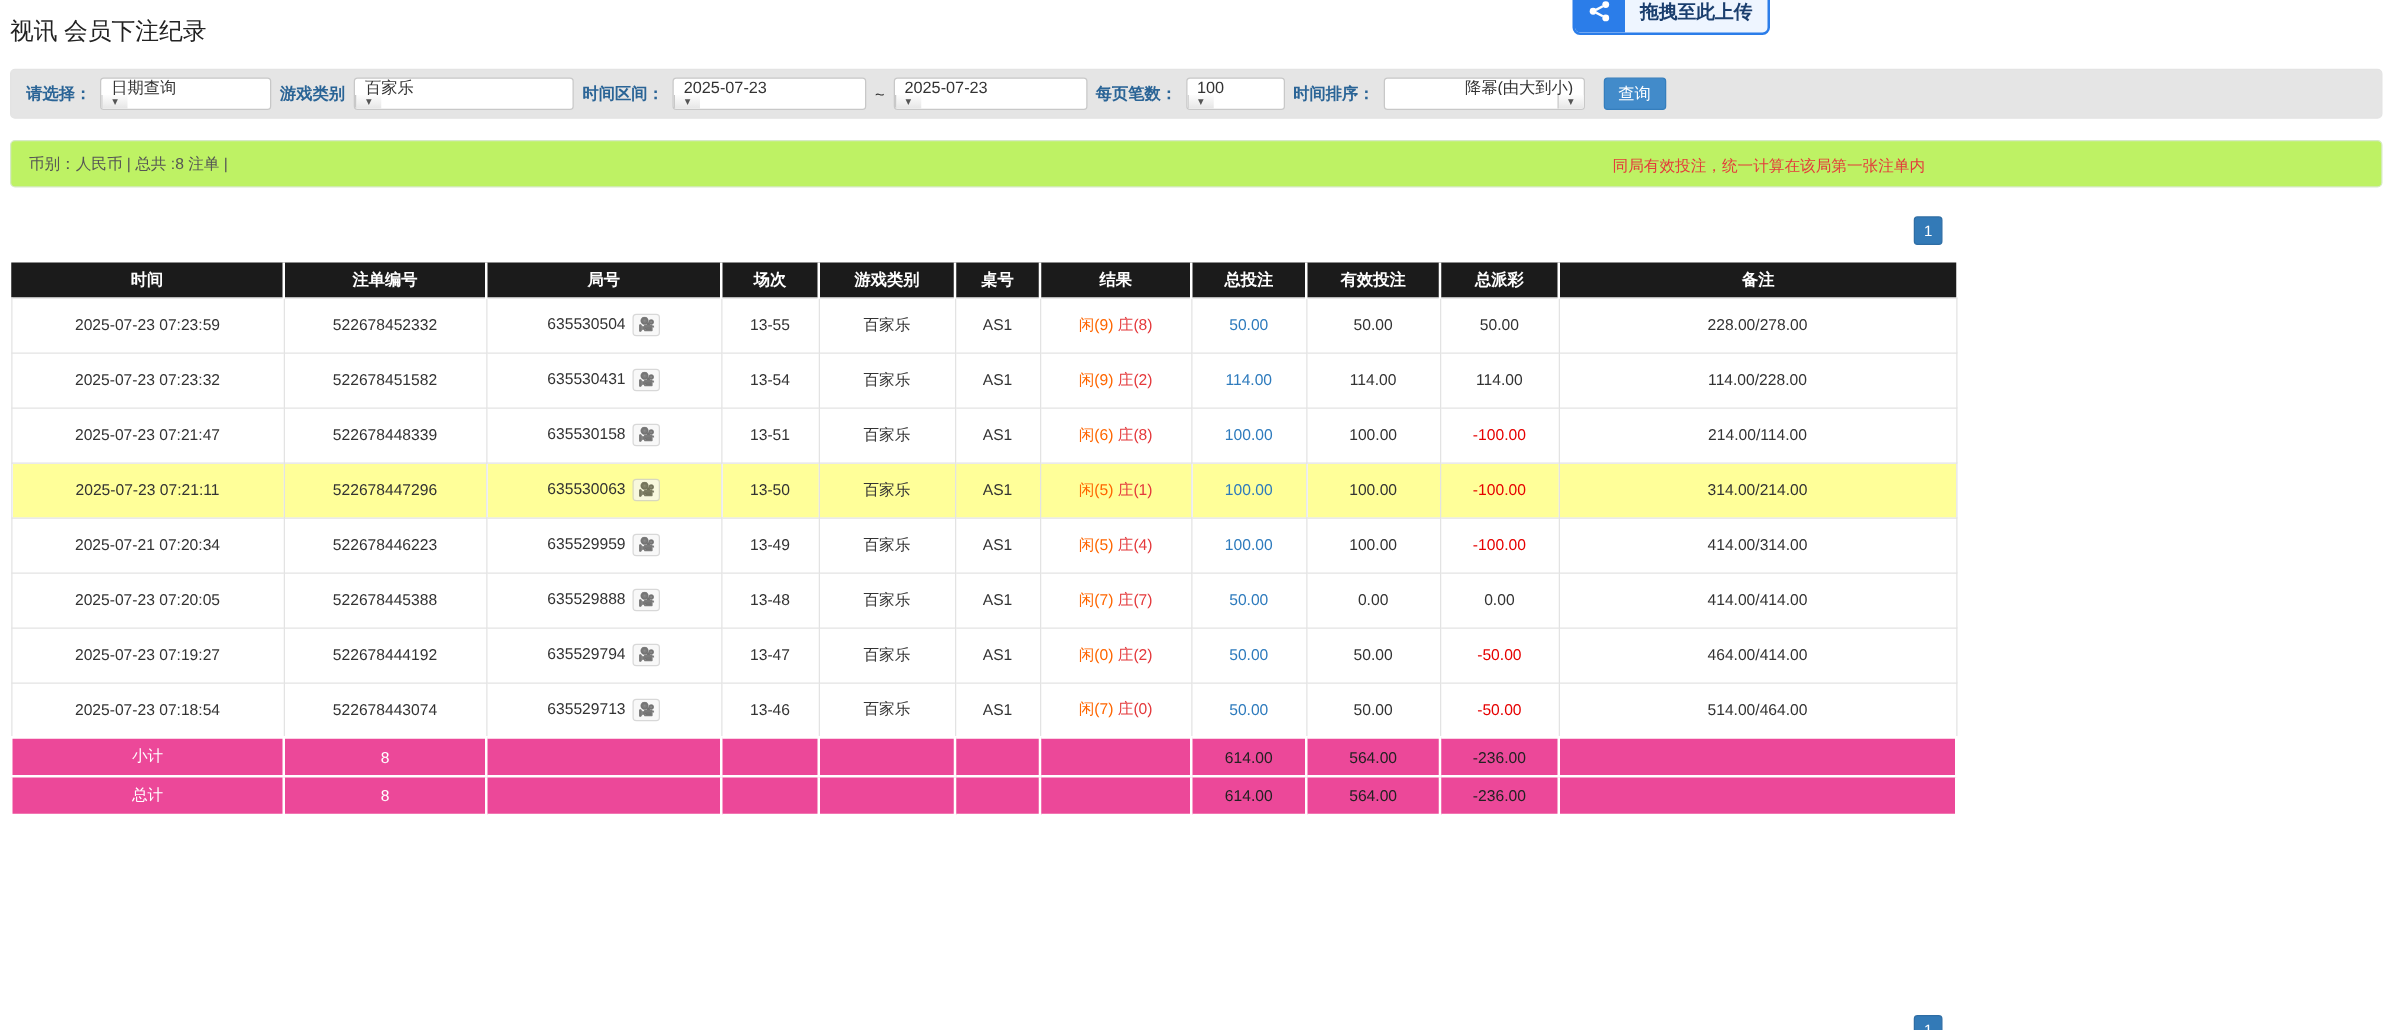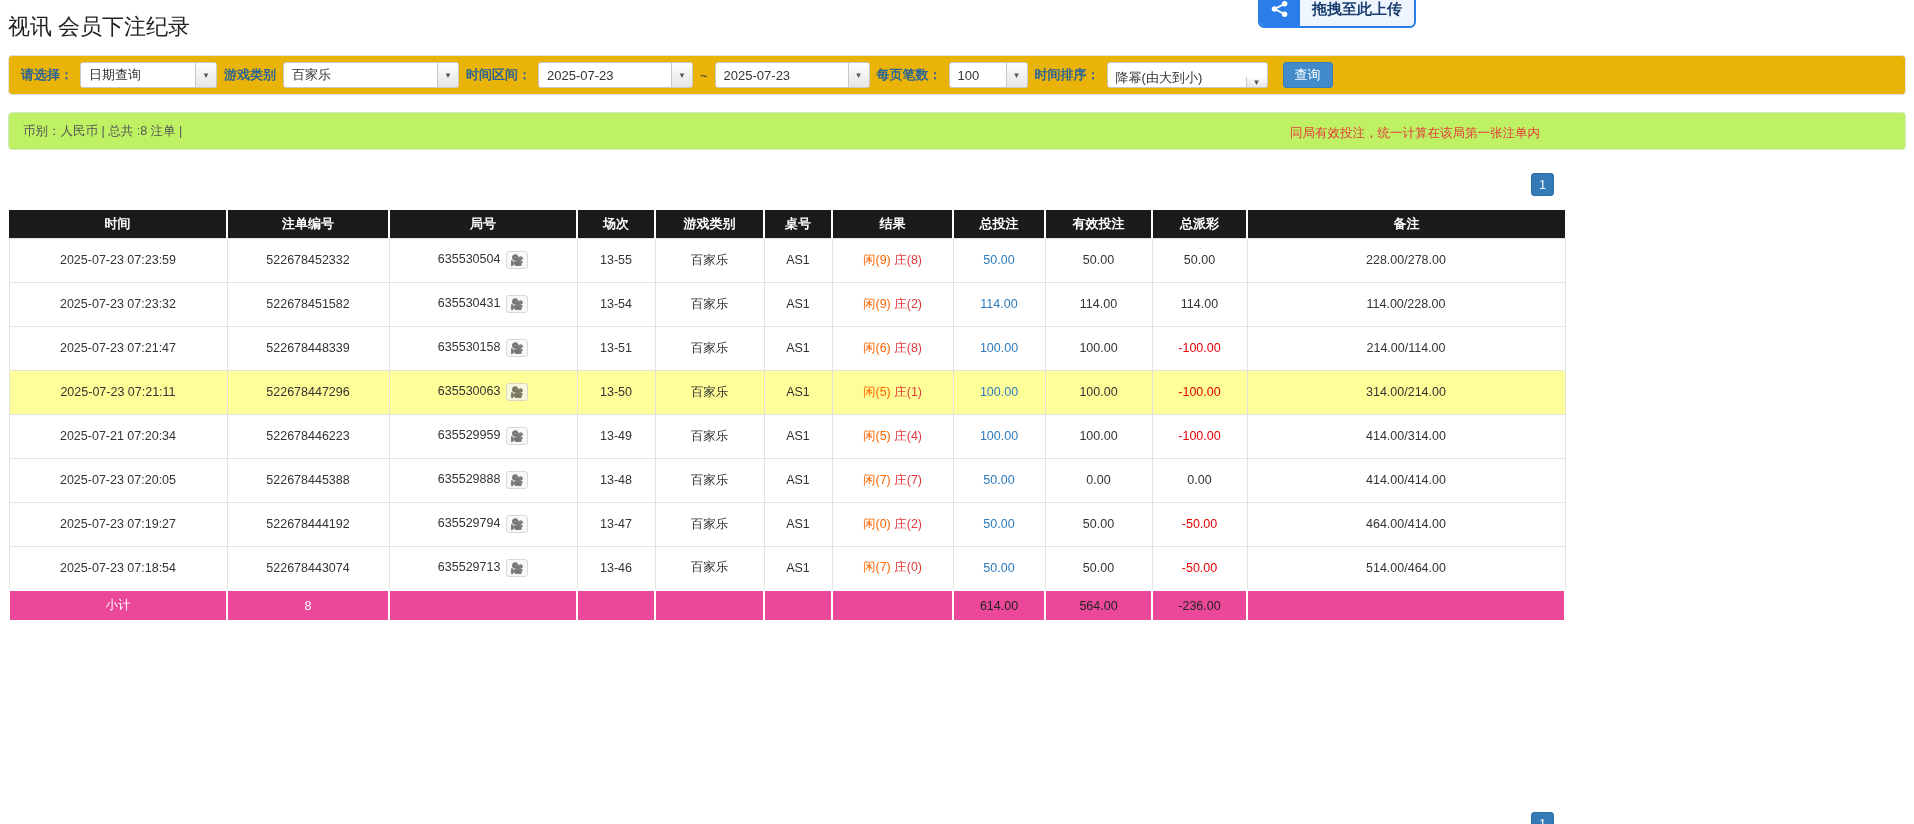"视讯 会员下注纪录" .page-title { font-size: 22px -> 19px }
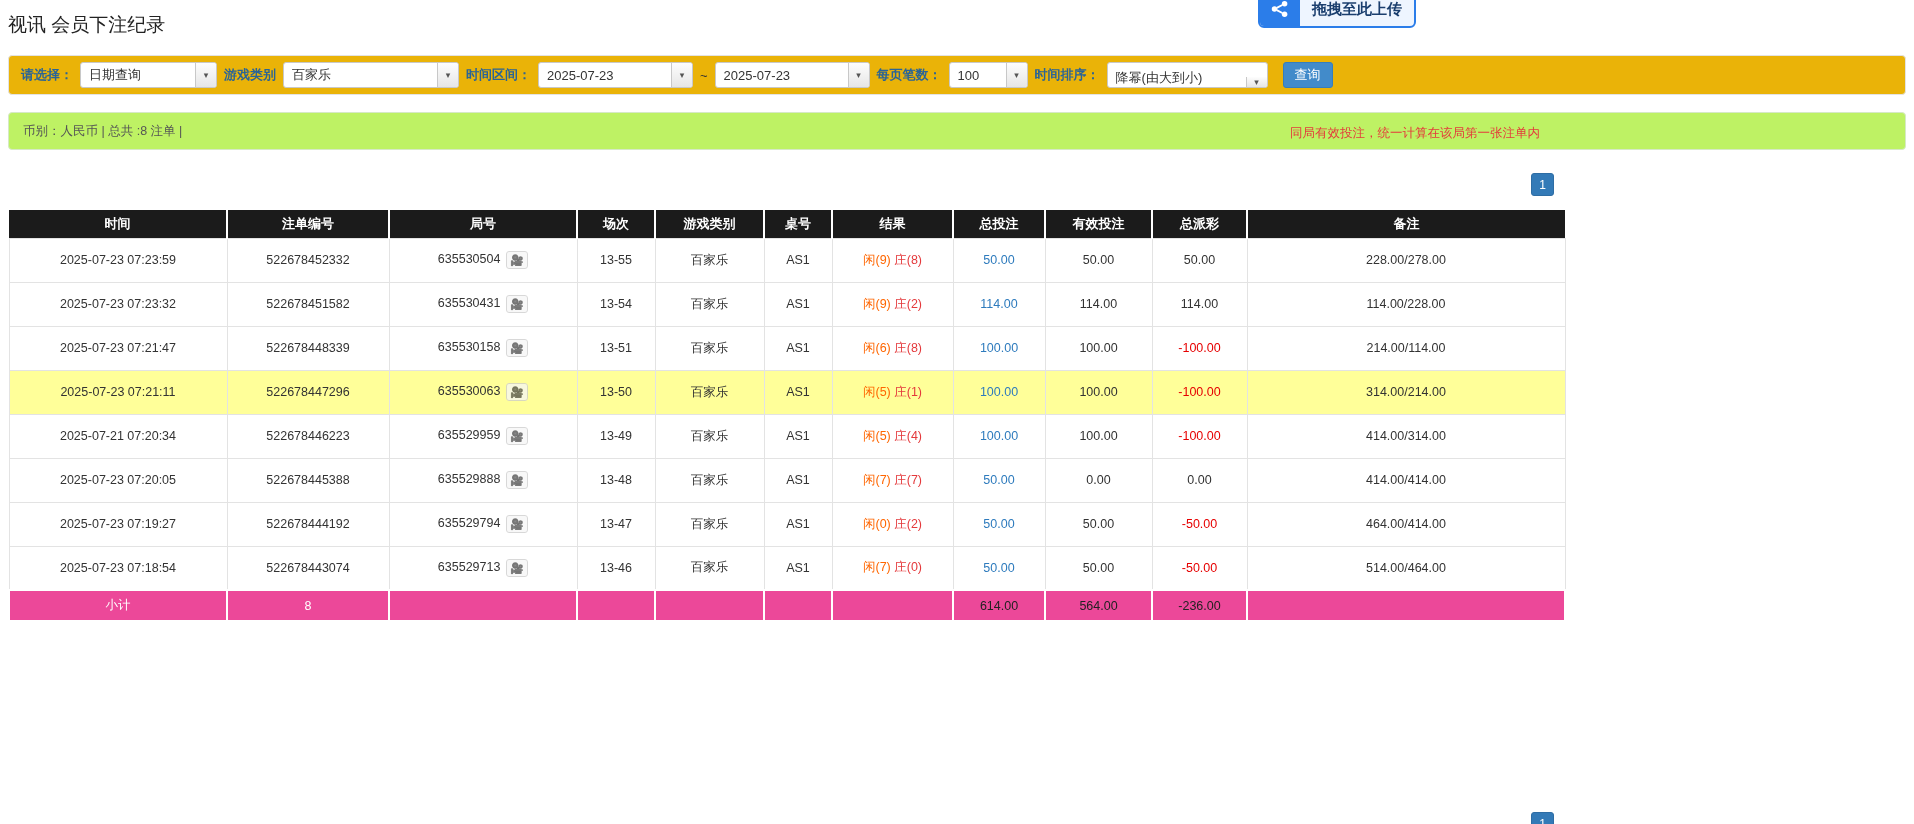"请选择：" .filter-bar { background: #eab308 -> #e5e5e5 }
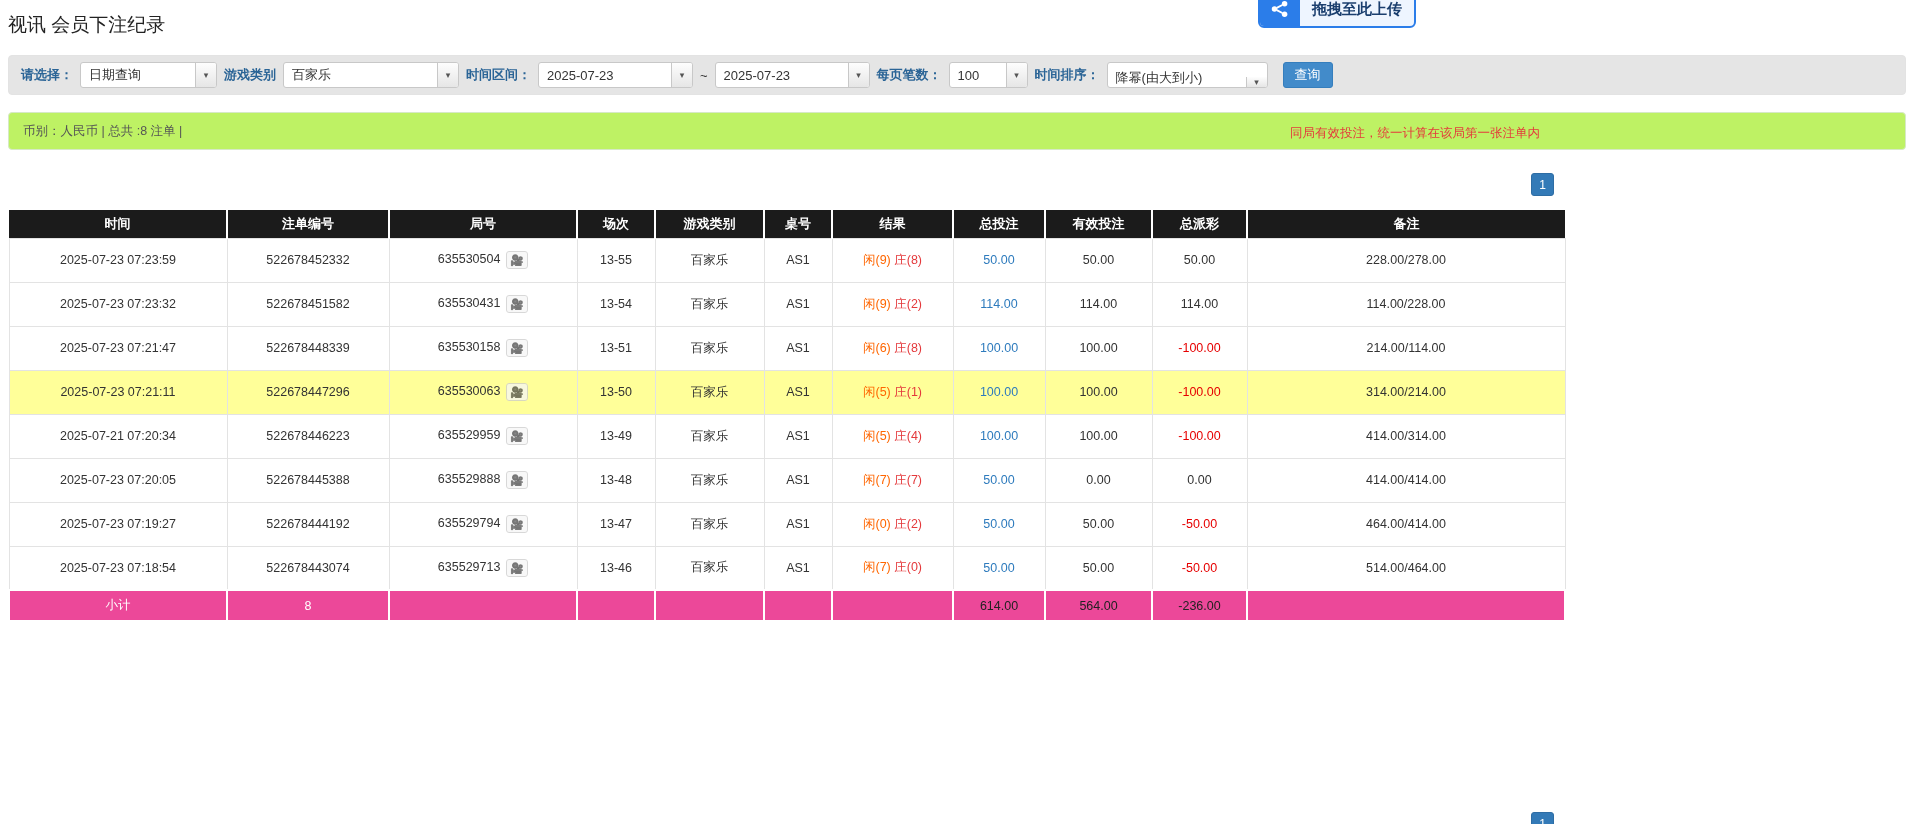"日期查询" .combo { flex-direction: none -> column }
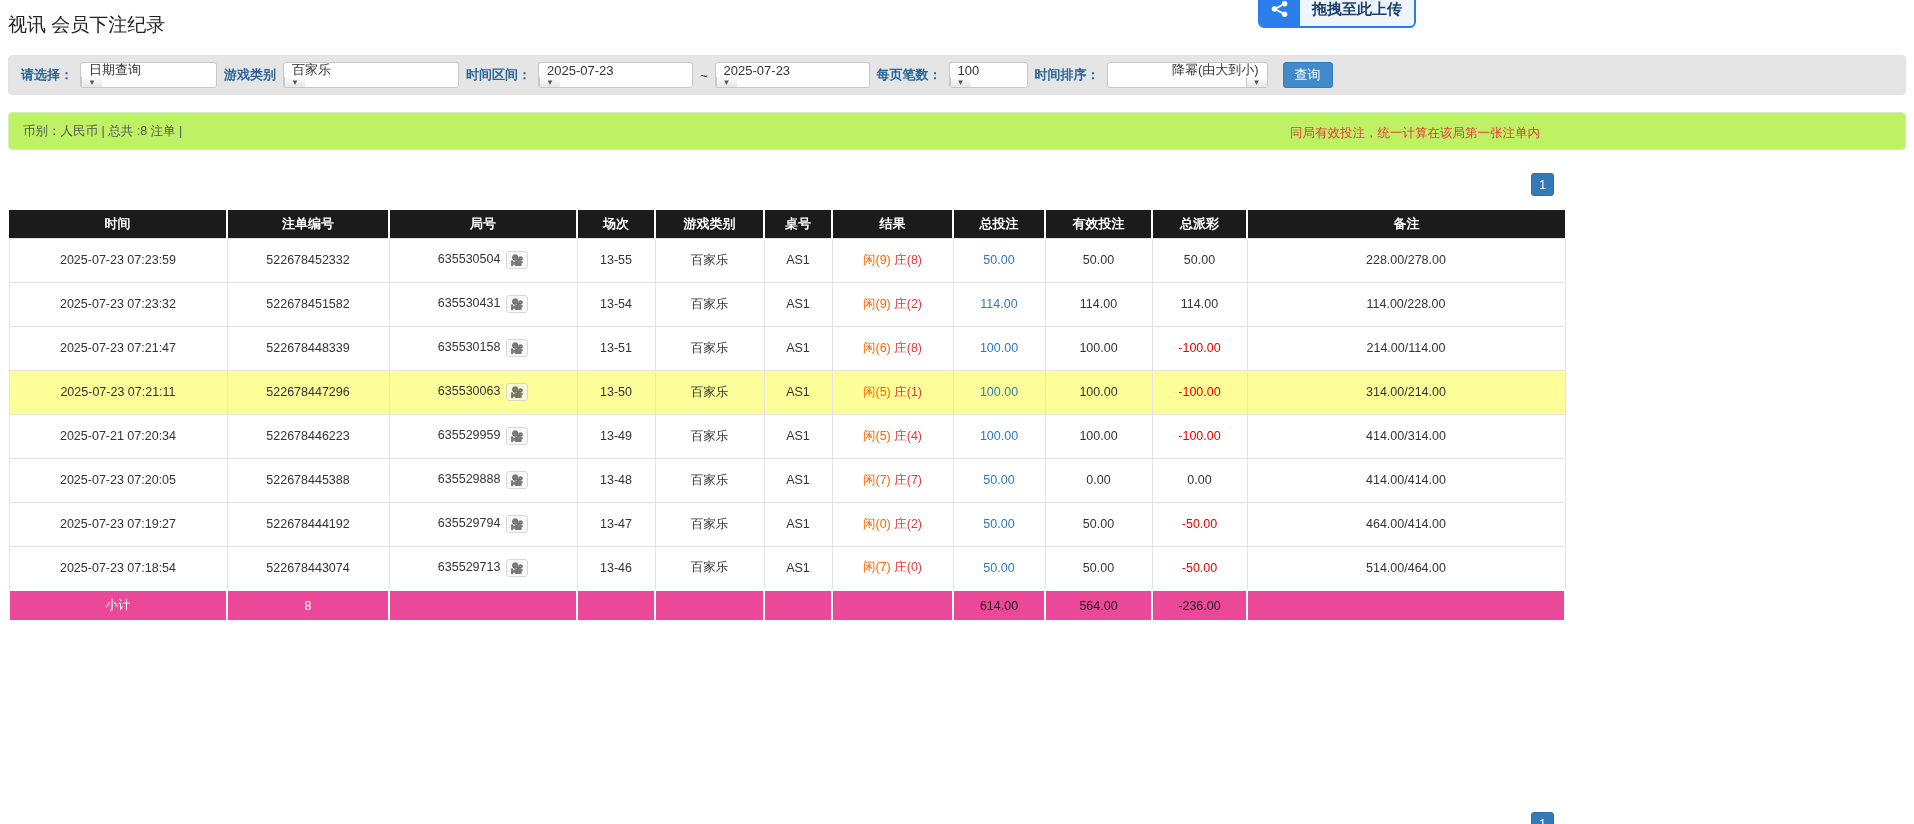"总计" tr { html: none -> <tr> <td>总计</td> <td>8</td> <td></td> <td></td> <td></td> <td></td> <td></td> <td>614.00</td> <td>564.00</td> <td>-236.00</td> <td></td> </tr> }
